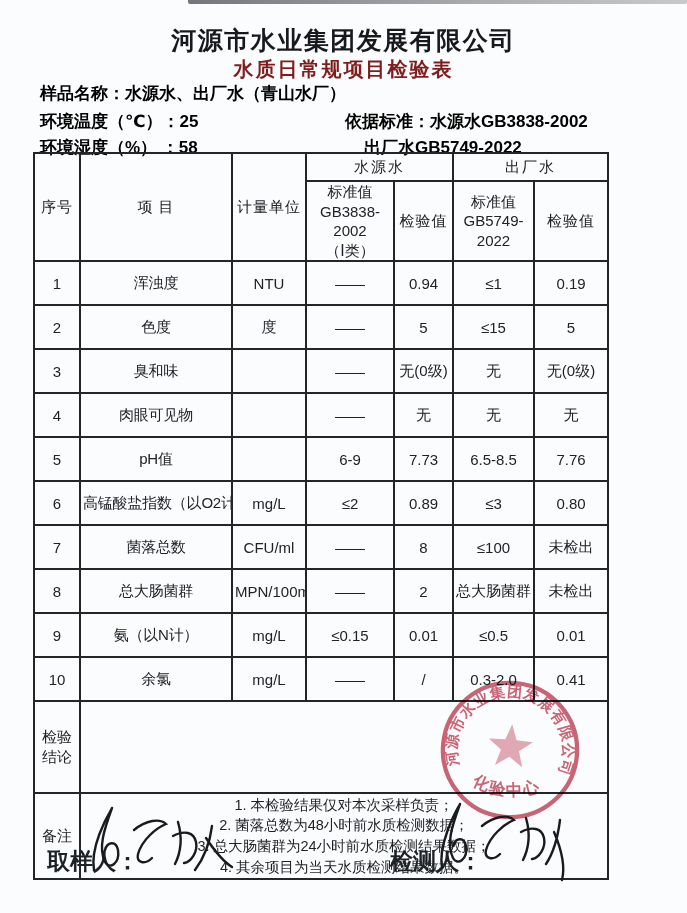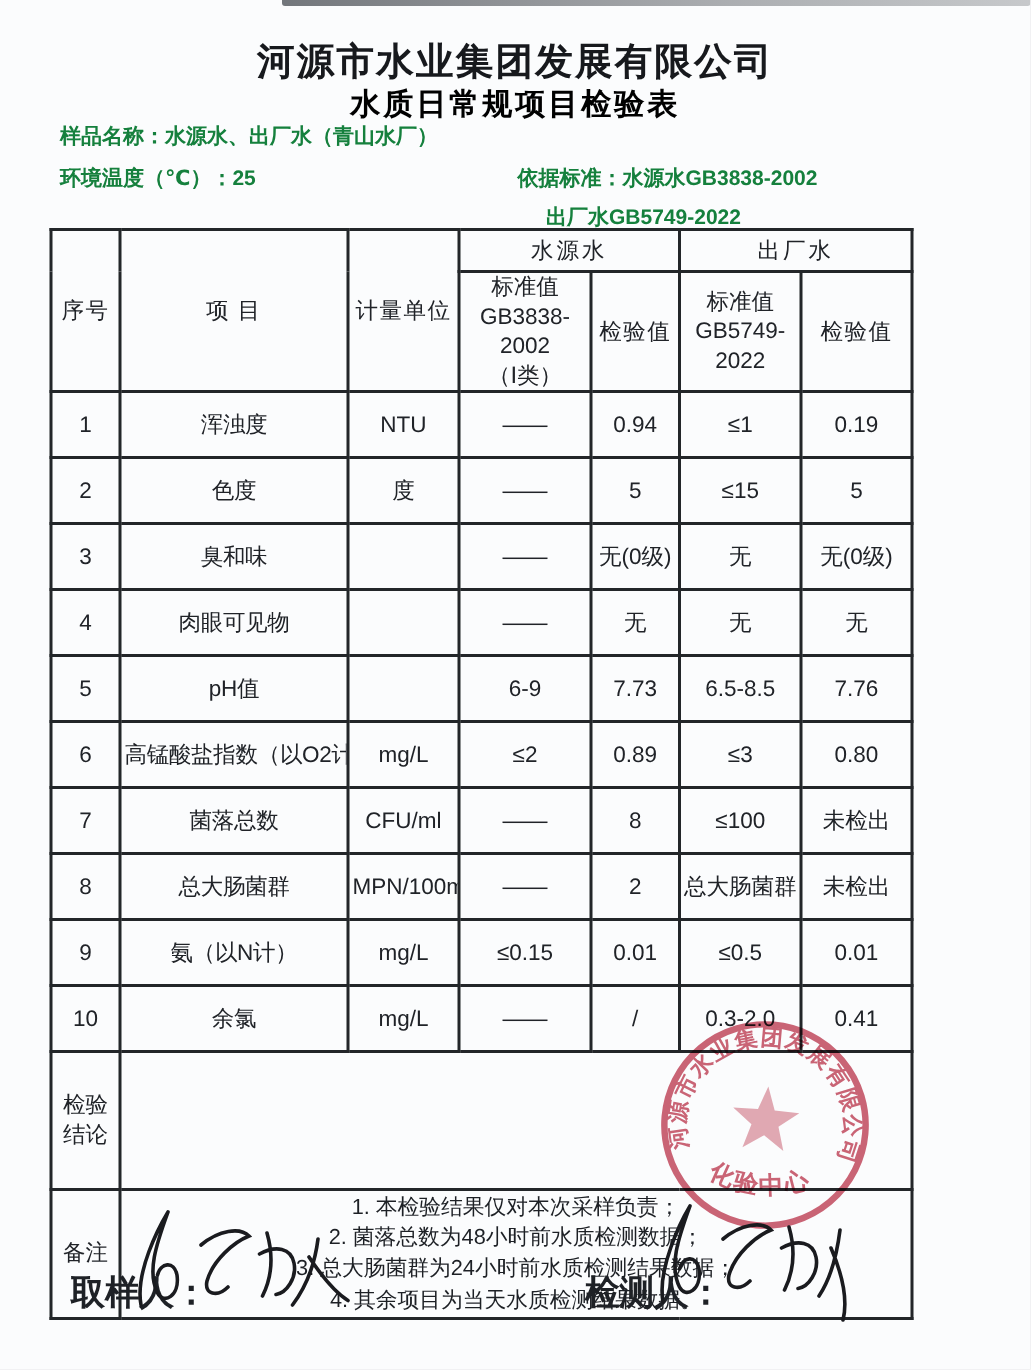"水质日常规项目检验表" .doc-title { color: #000000 -> #7f1d1d }
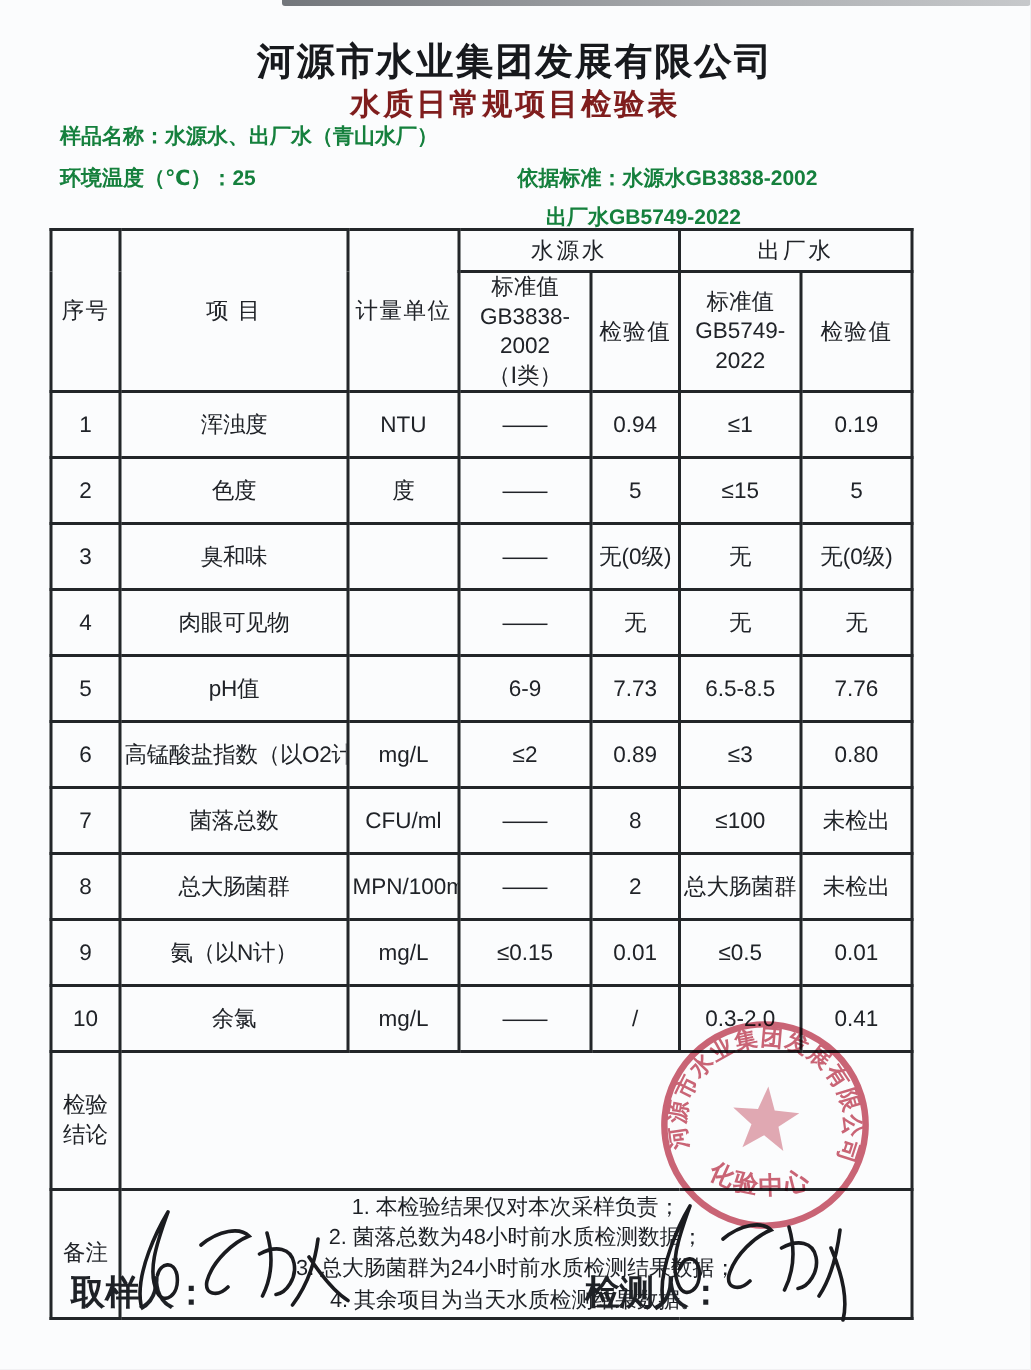"样品名称：水源水、出厂水（青山水厂）" .info-line { color: #15803d -> #000000; font-size: 14px -> 17px }
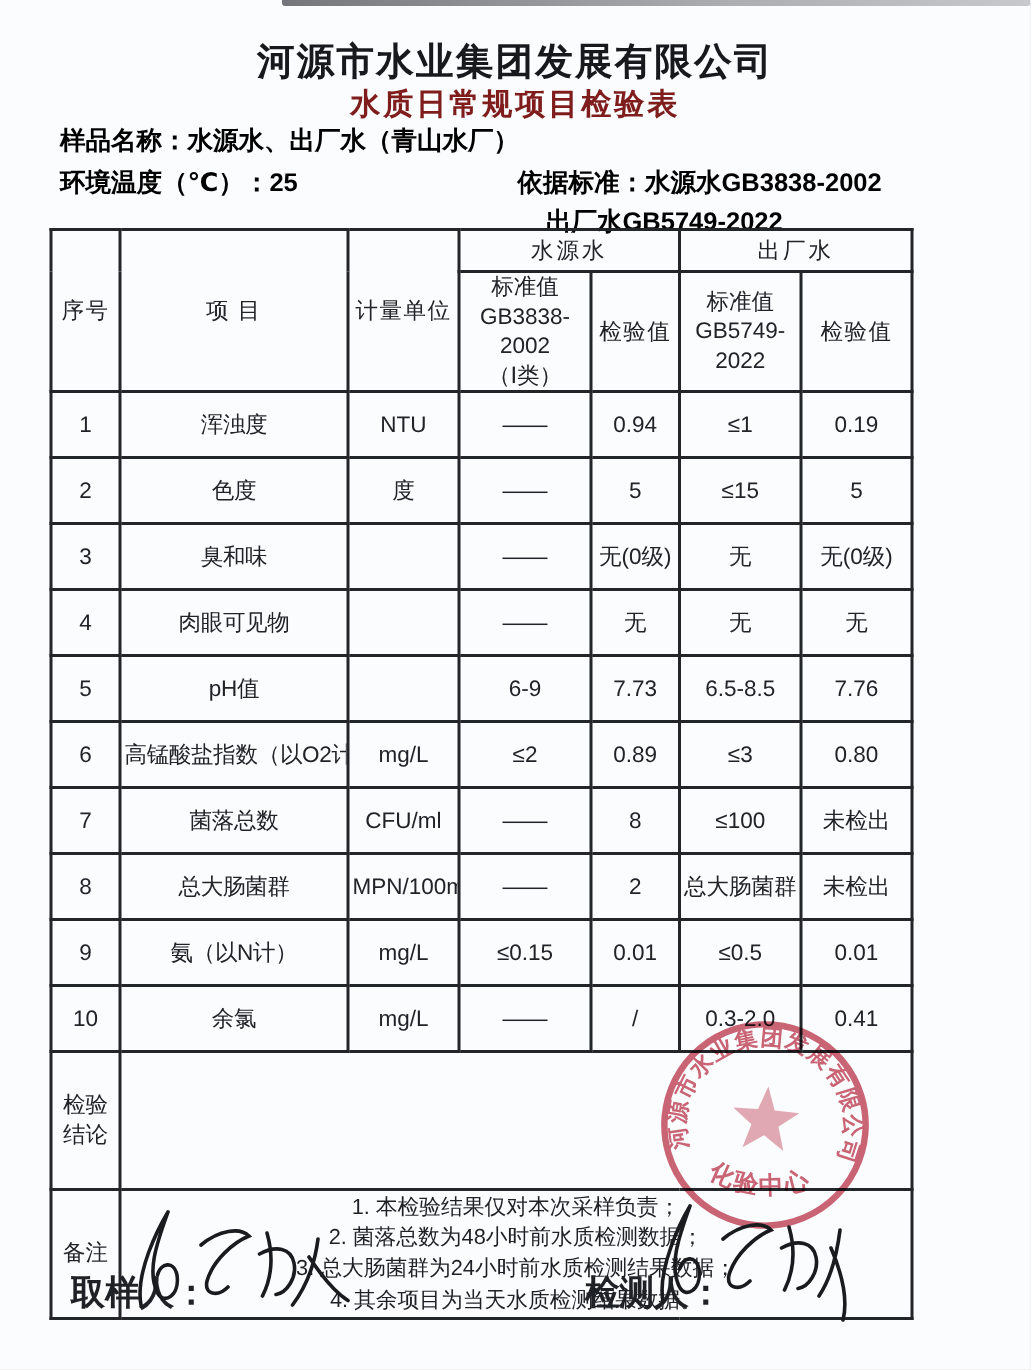"环境湿度（%） ：58" span.left { html: none -> <span>环境湿度（%） ：58</span> }
